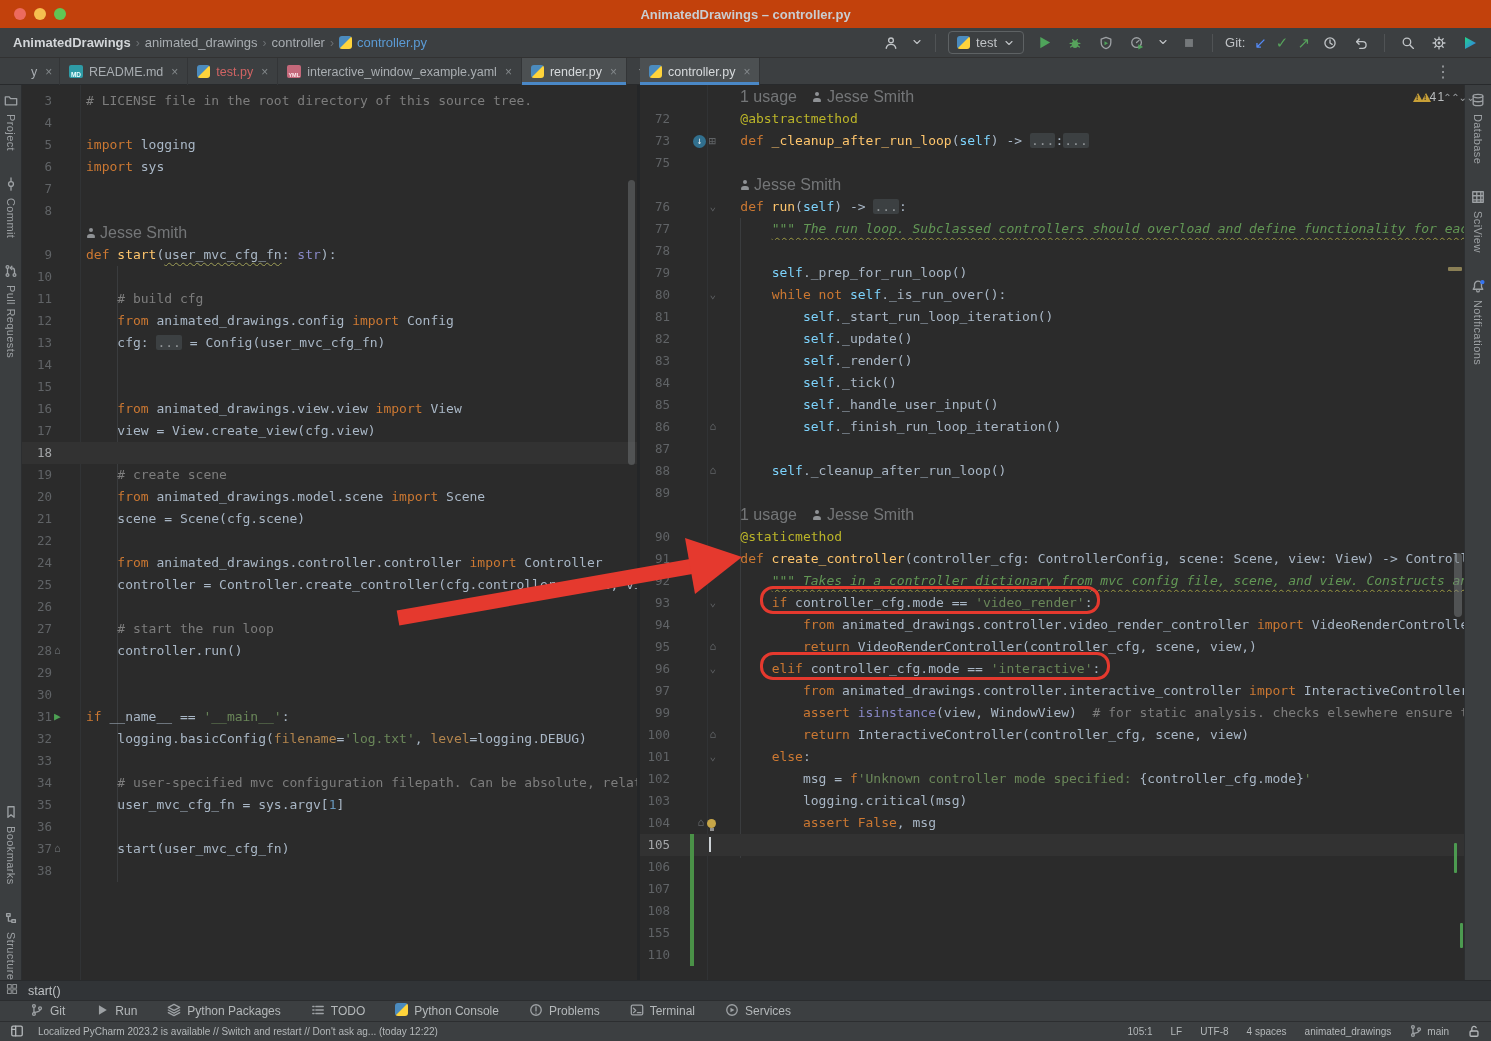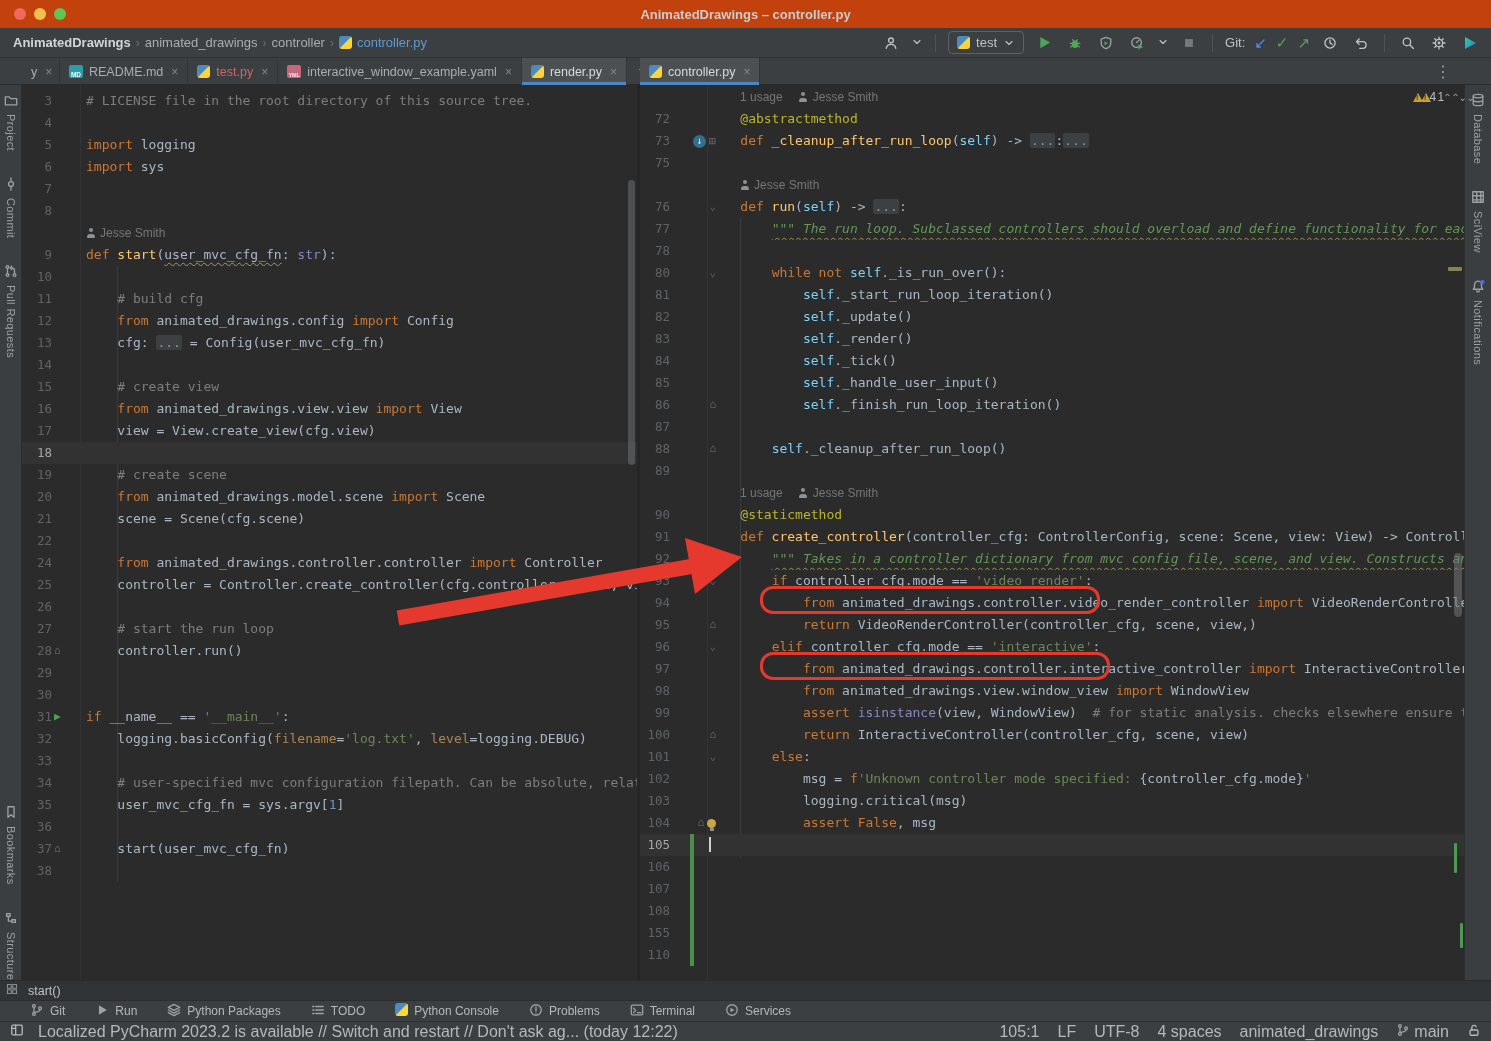"1 usage" .vision { font-size: 12px -> 16px }
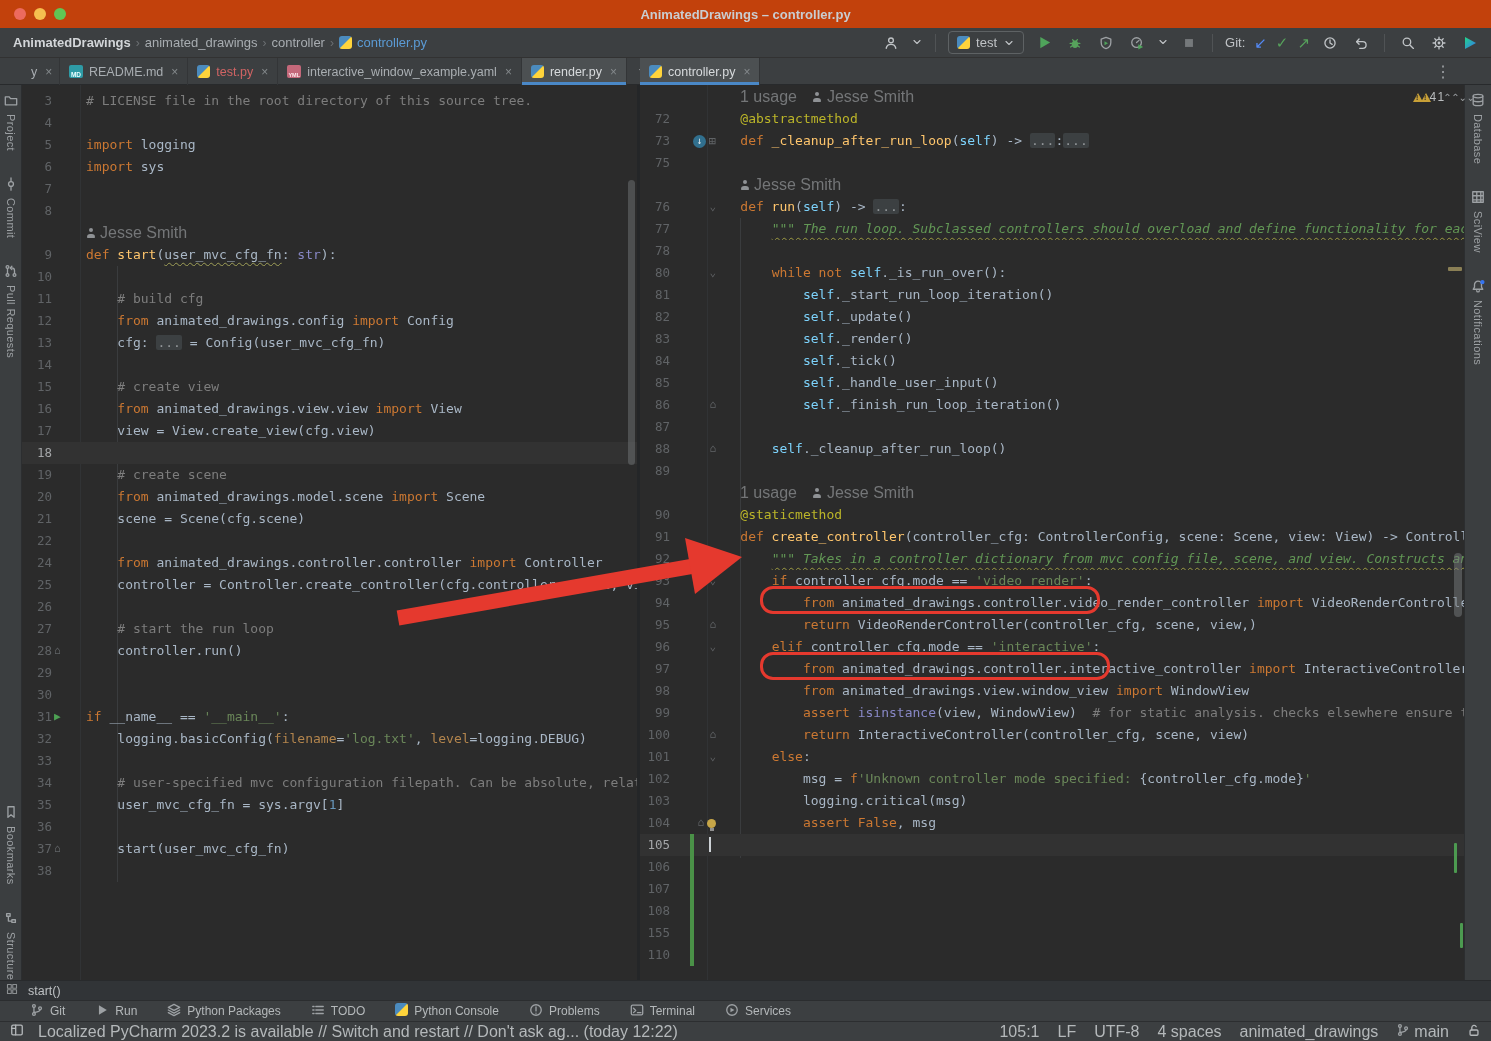"79" div.ed-row { html: none -> <div><span>79</span><span><span> </span><span>self</span><span>._prep_for_run_loop()</span></span></div> }
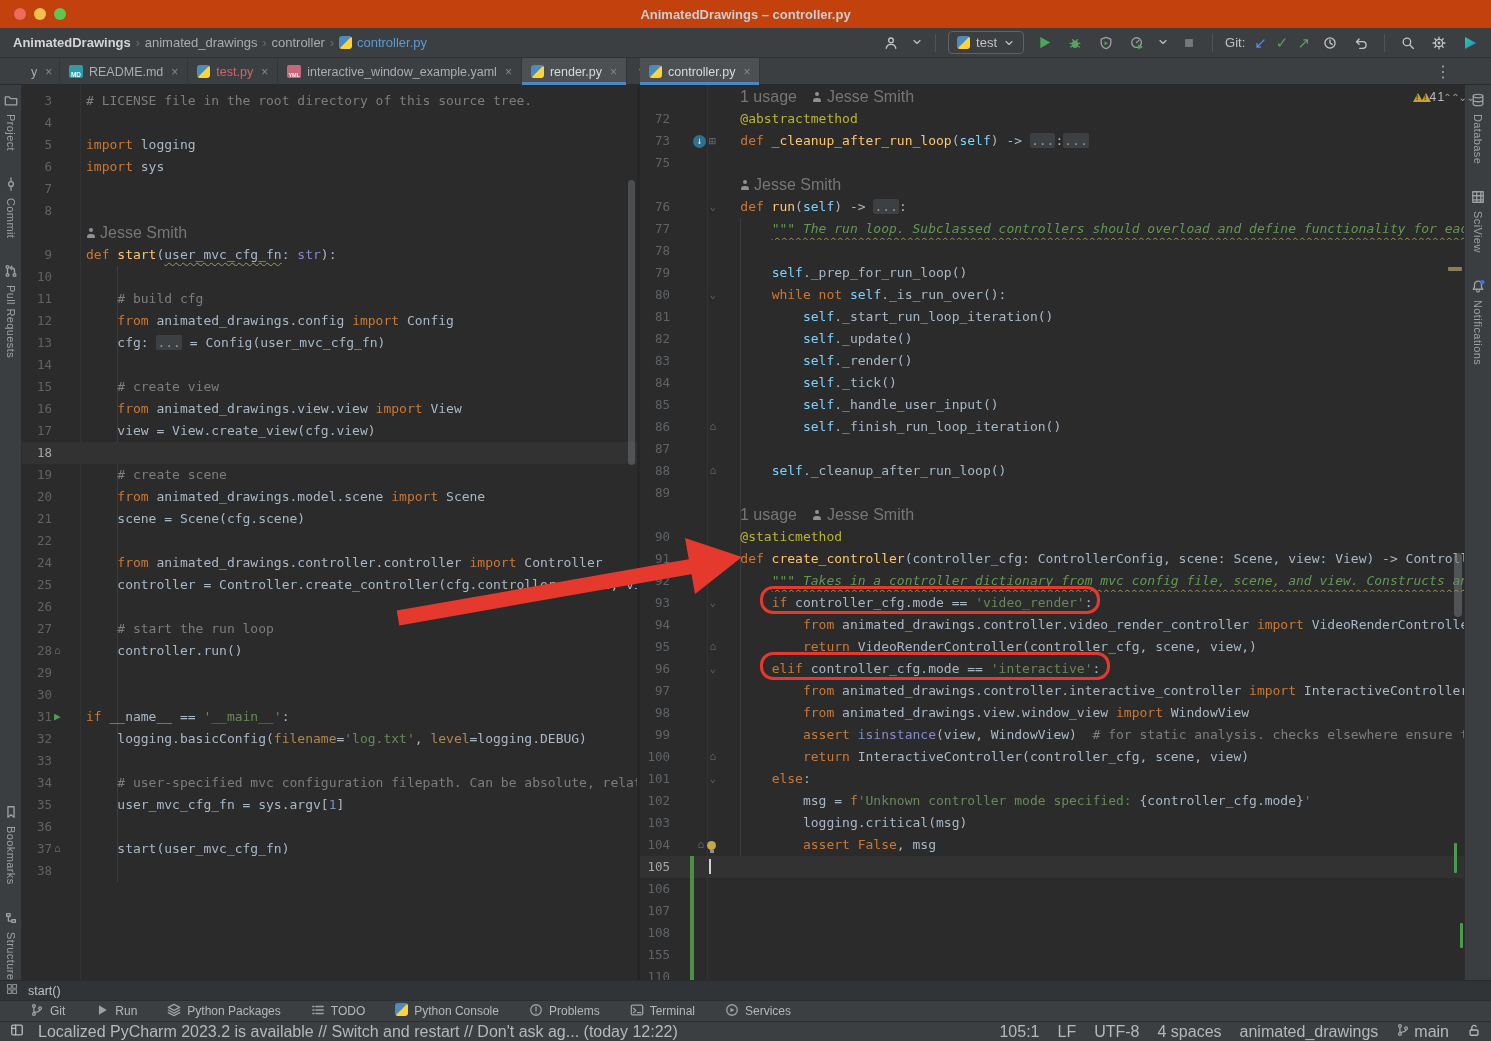"# create view" span.code { html: <span><span> </span><span># create view</span></span> -> none }
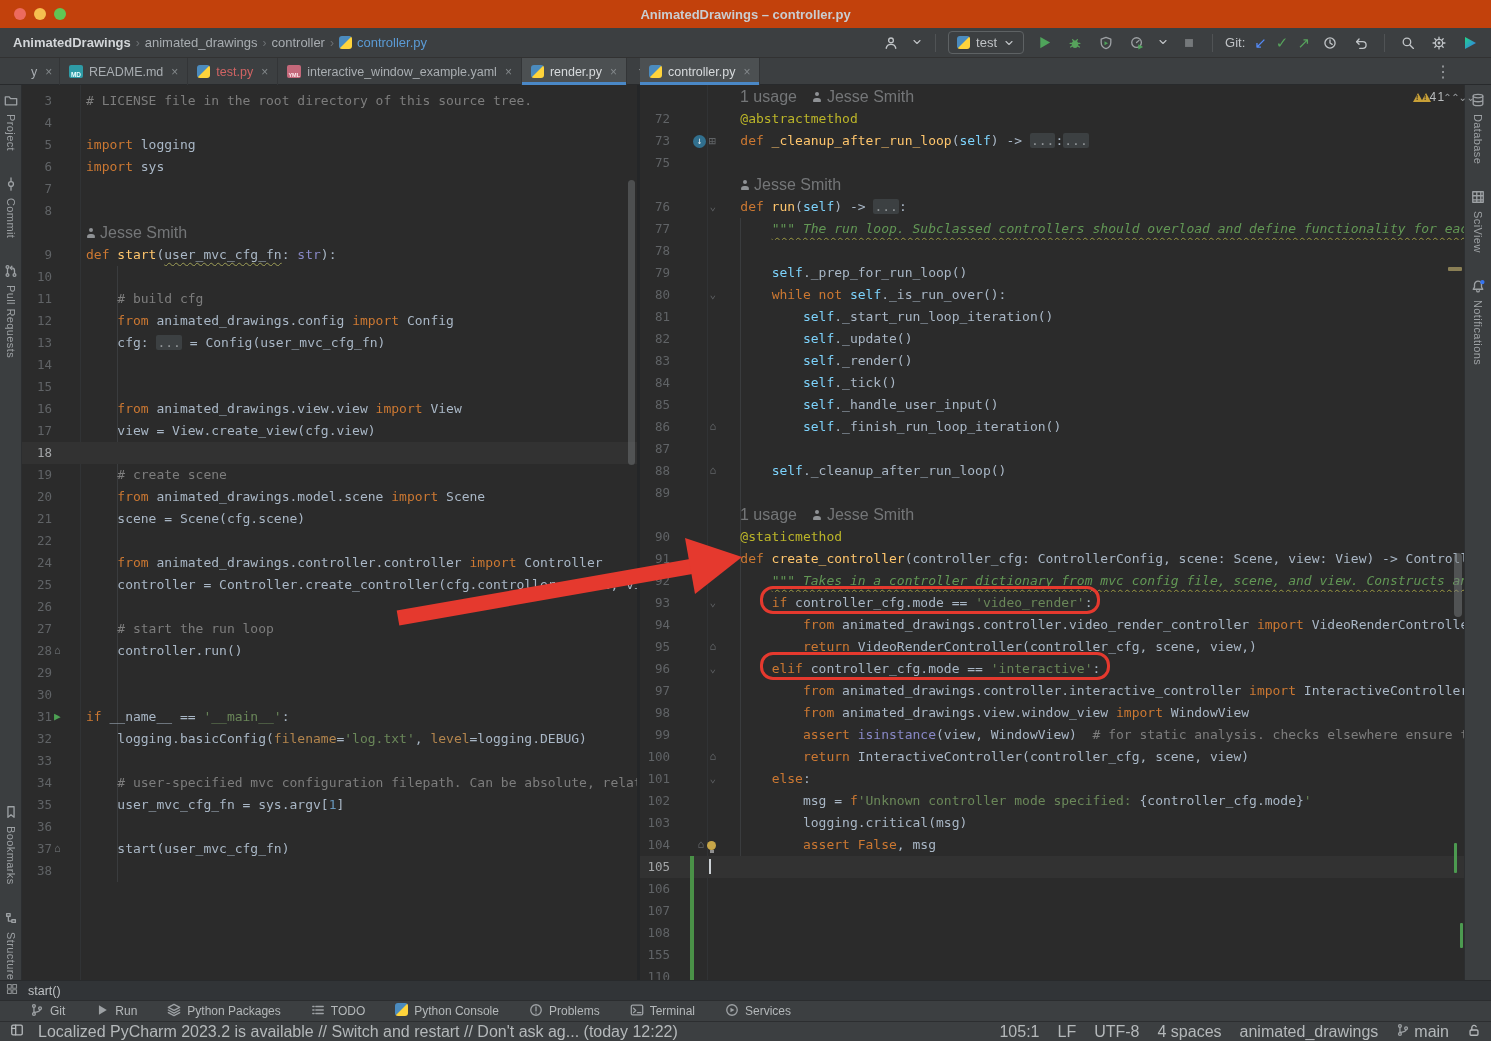"98" div.ed-row { html: <div><span>98</span><span><span> </span><span>from</span><span> animated_drawings.view.window_view </span><span>import</span><span> WindowView</span></span></div> -> none }
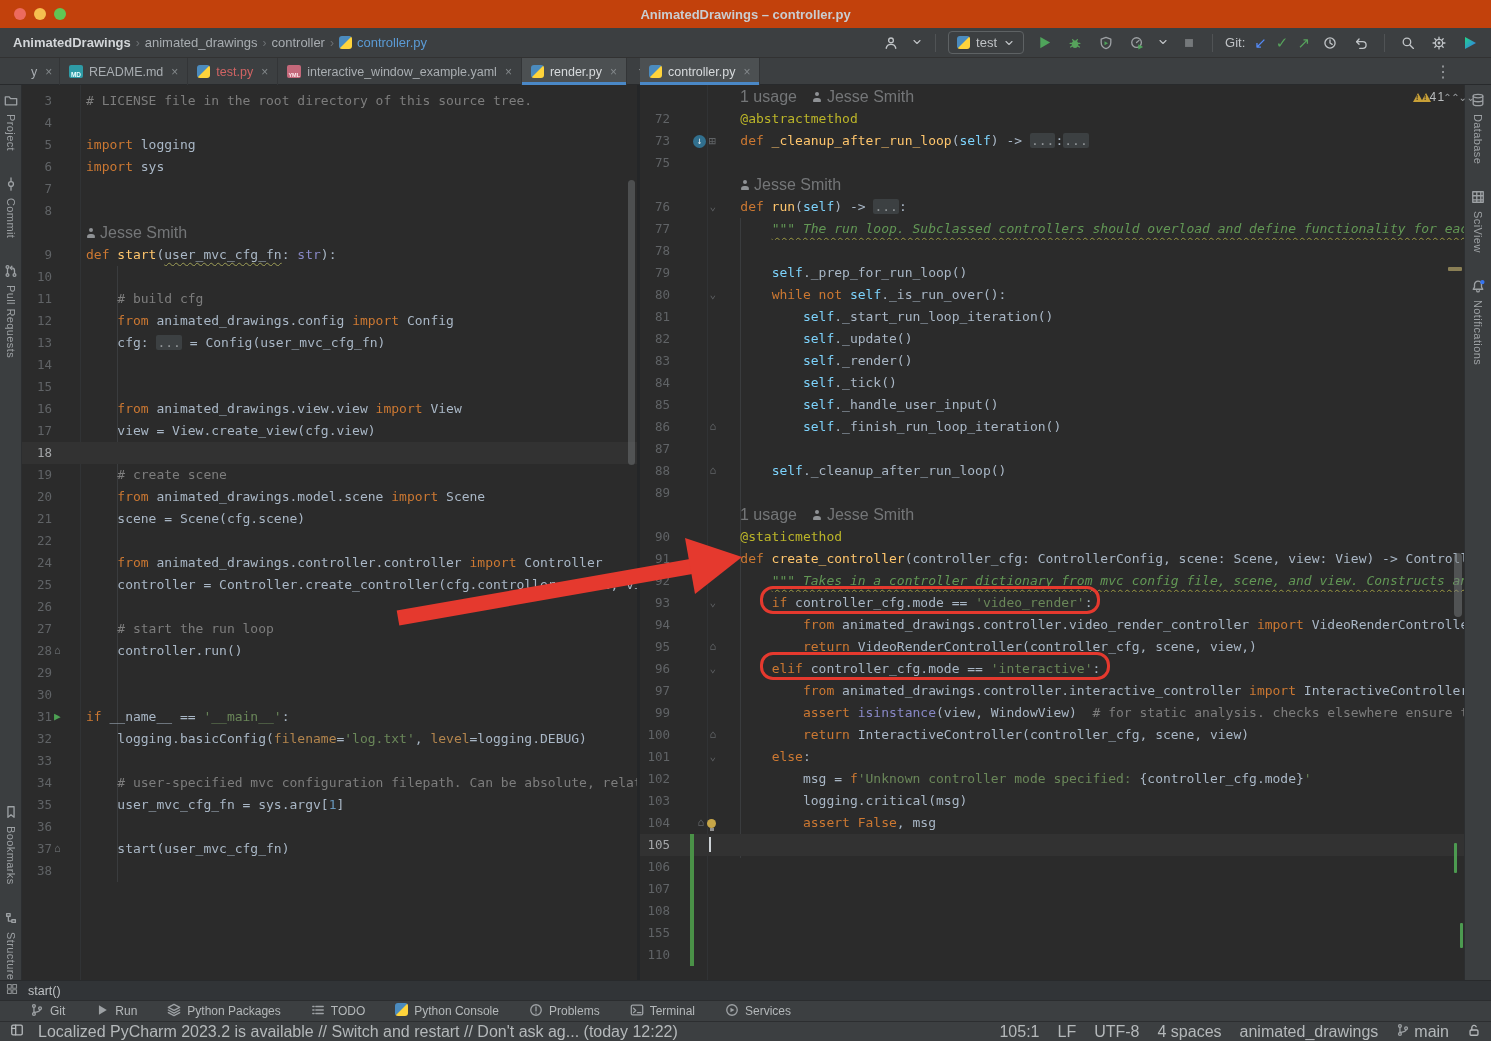"Localized PyCharm 2023.2 is available" #statusbar { font-size: 16px -> 10px }
